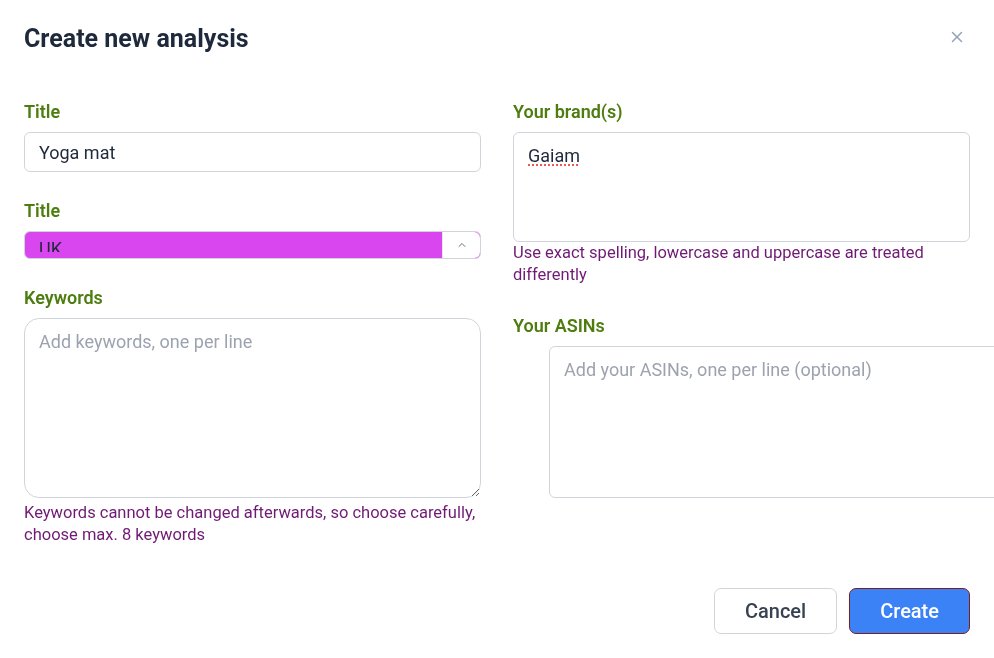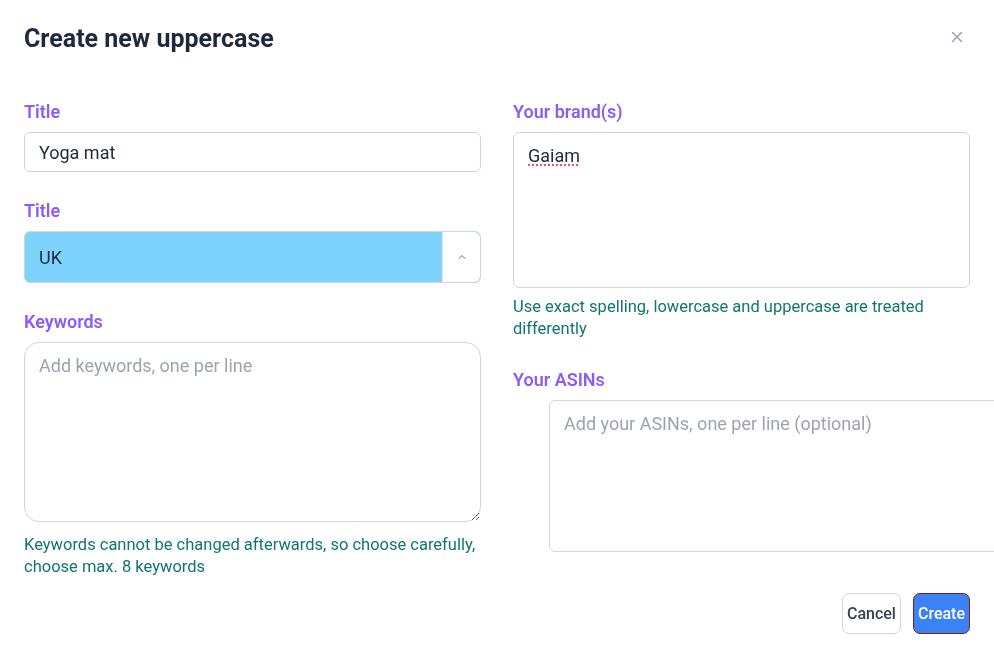"Create new uppercase" h1.modal-title { text: uppercase -> analysis }
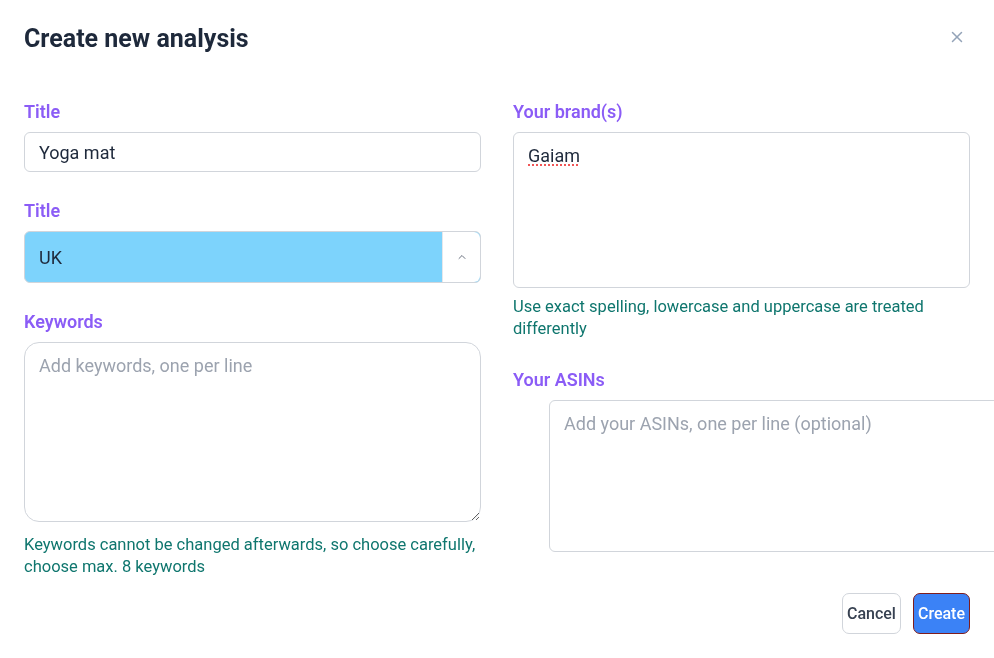"Title" .form-label { color: #8b5cf6 -> #4d7c0f }
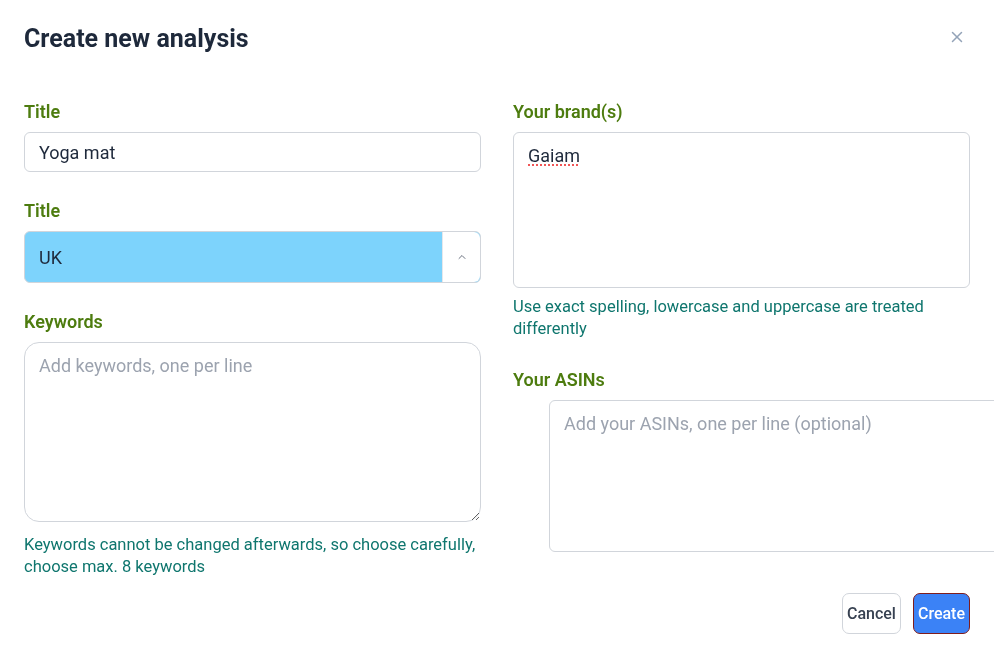"Gaiam" .textarea-brands { height: 156px -> 110px }
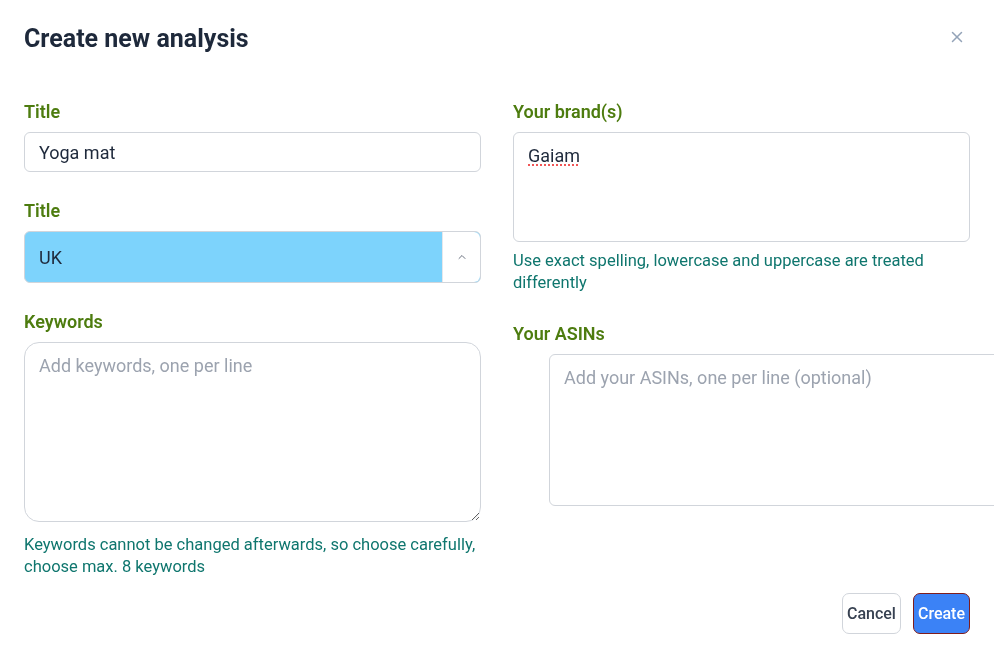"UK" .select-wrapper select { background: #7dd3fc -> #d946ef; height: 52px -> 28px }
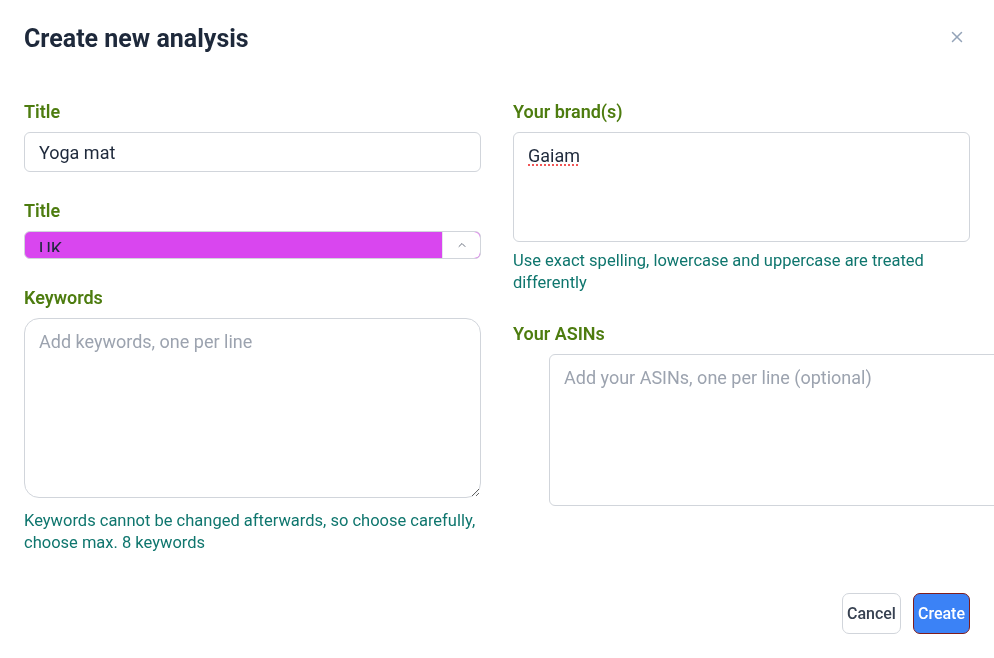"Use exact spelling, lowercase and" .helper-text { color: #0f766e -> #701a75; margin-top: 8px -> none }
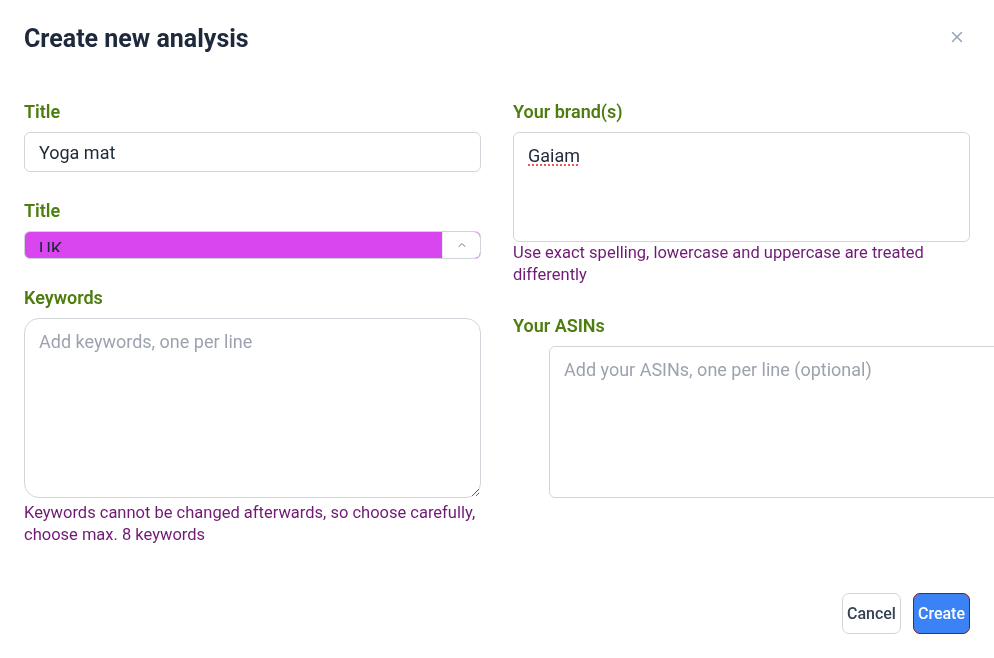"Cancel" .btn { font-size: 16px -> 20px; padding: 10px 4px -> 10px 30px }
